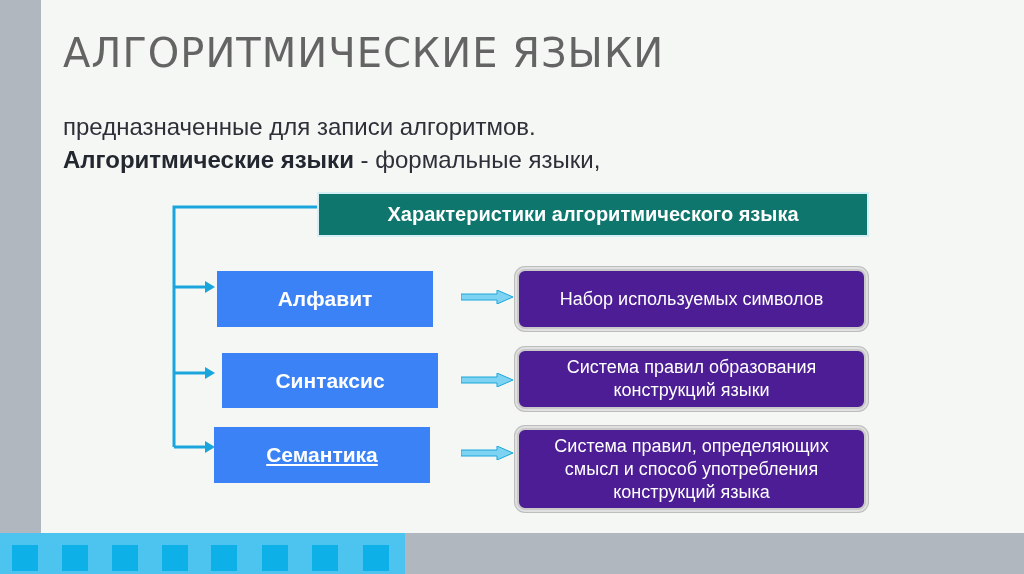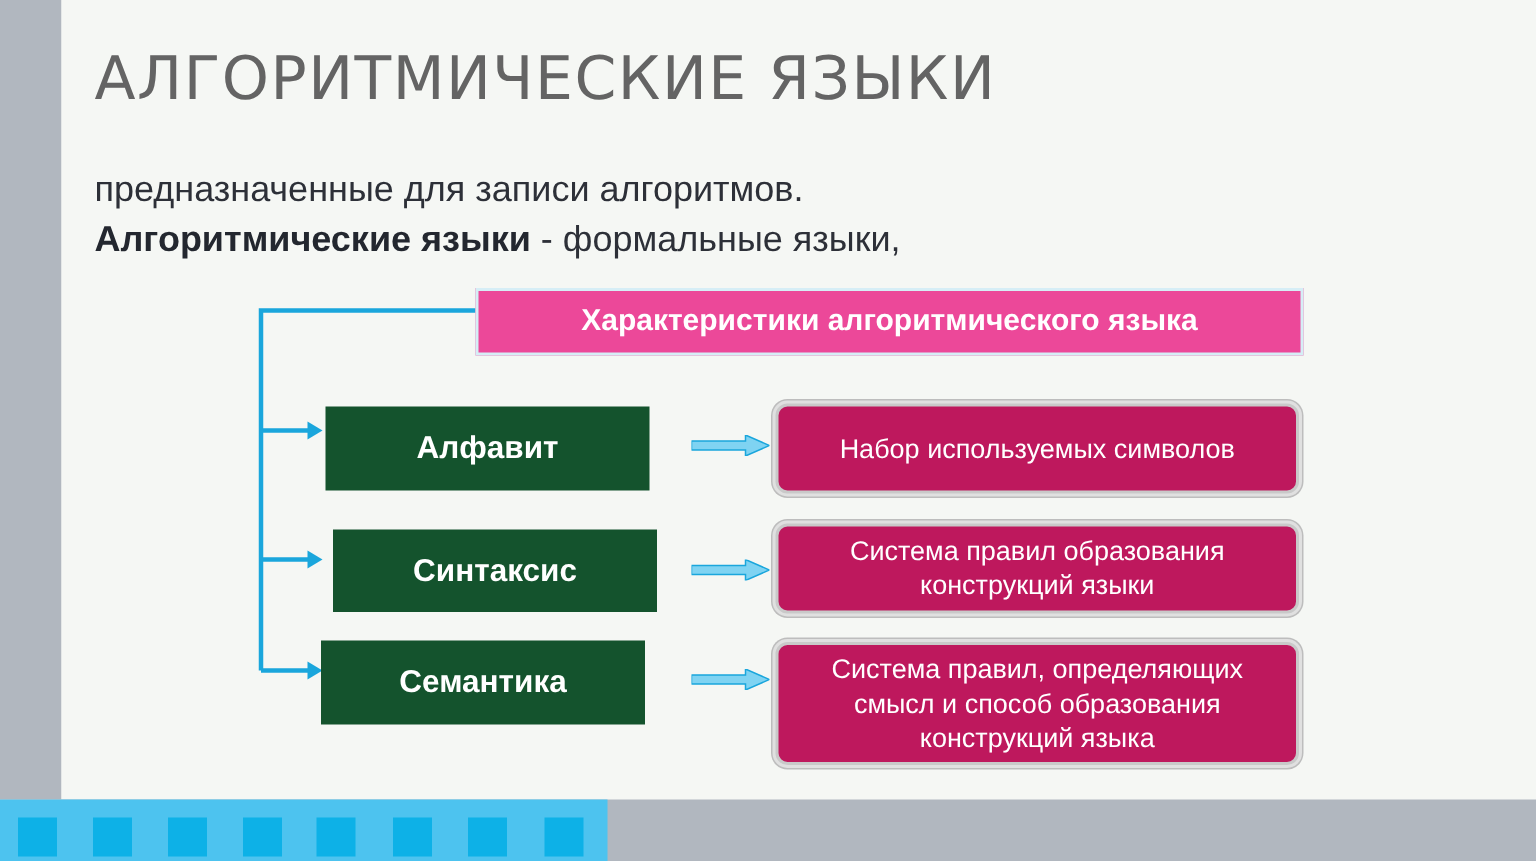"Характеристики алгоритмического языка" .header-box { background: #ec4899 -> #0f766e }
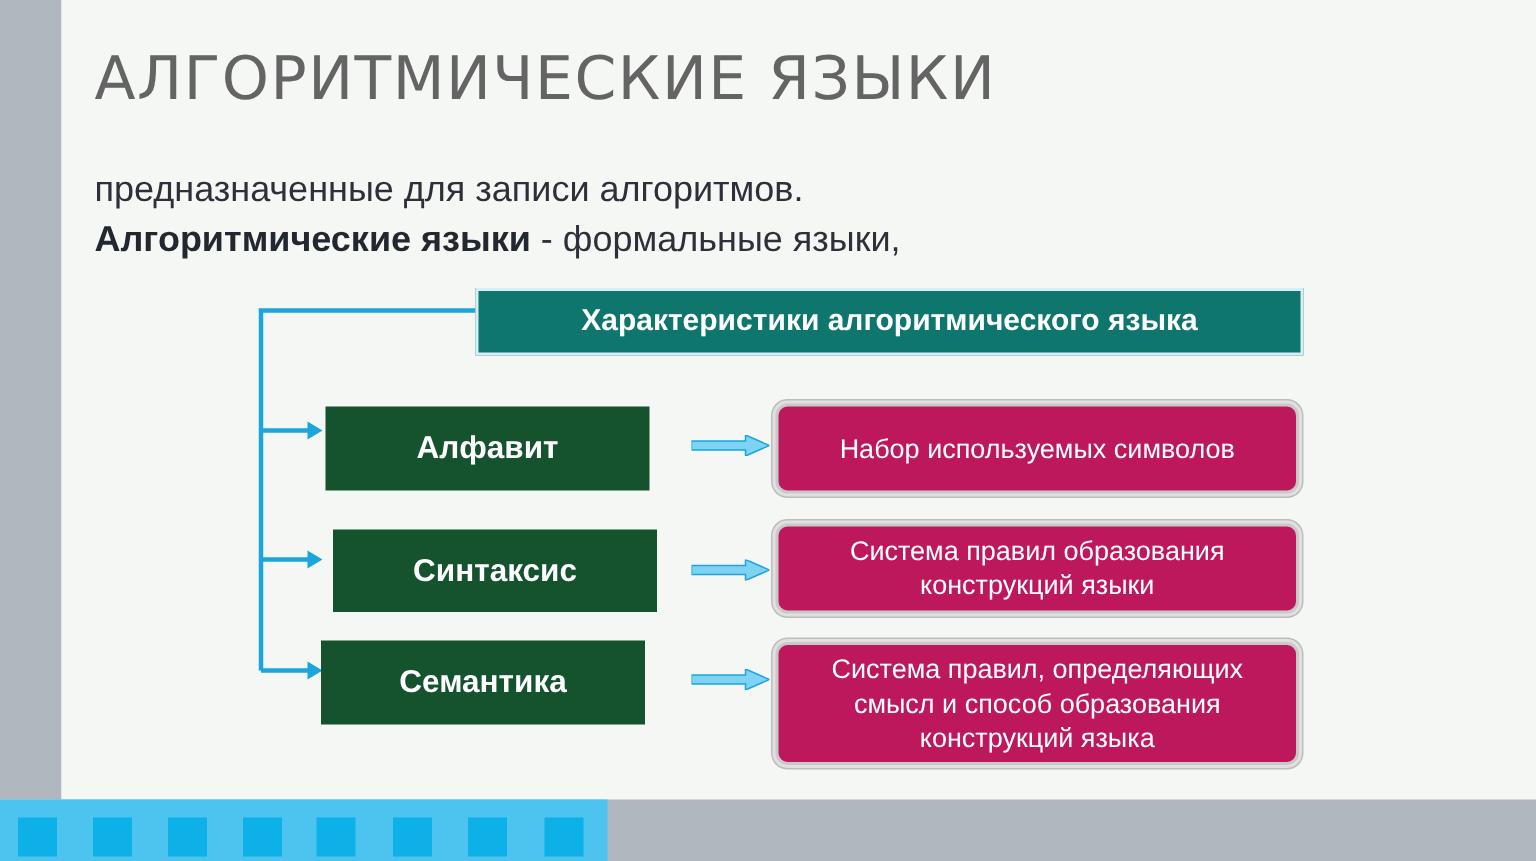"Алфавит" .blue-box { background: #14532d -> #3b82f6 }
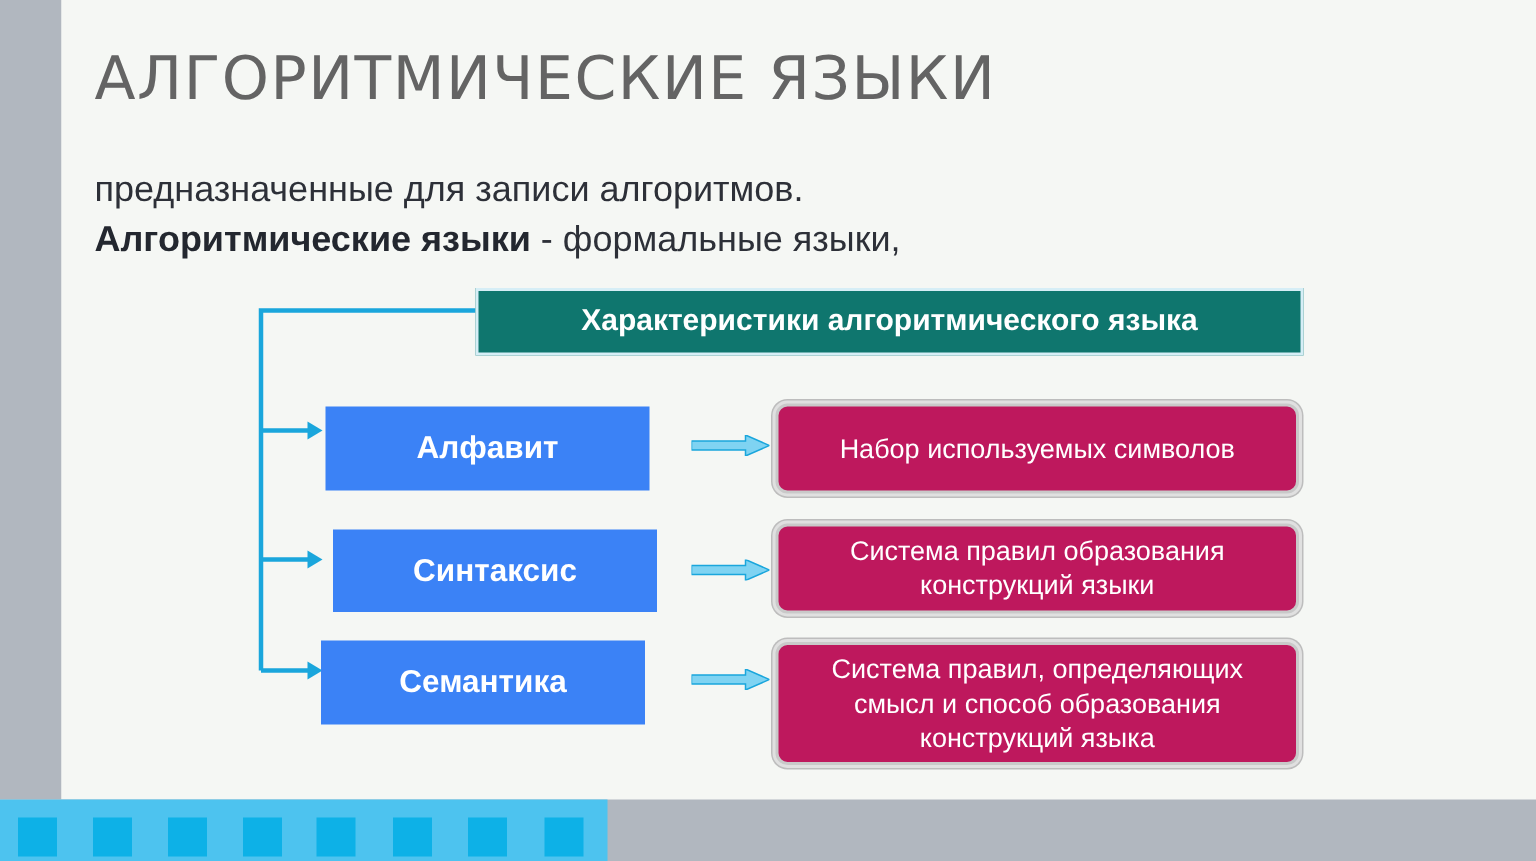"Набор используемых символов" .gray-box { background: #be185d -> #4c1d95 }
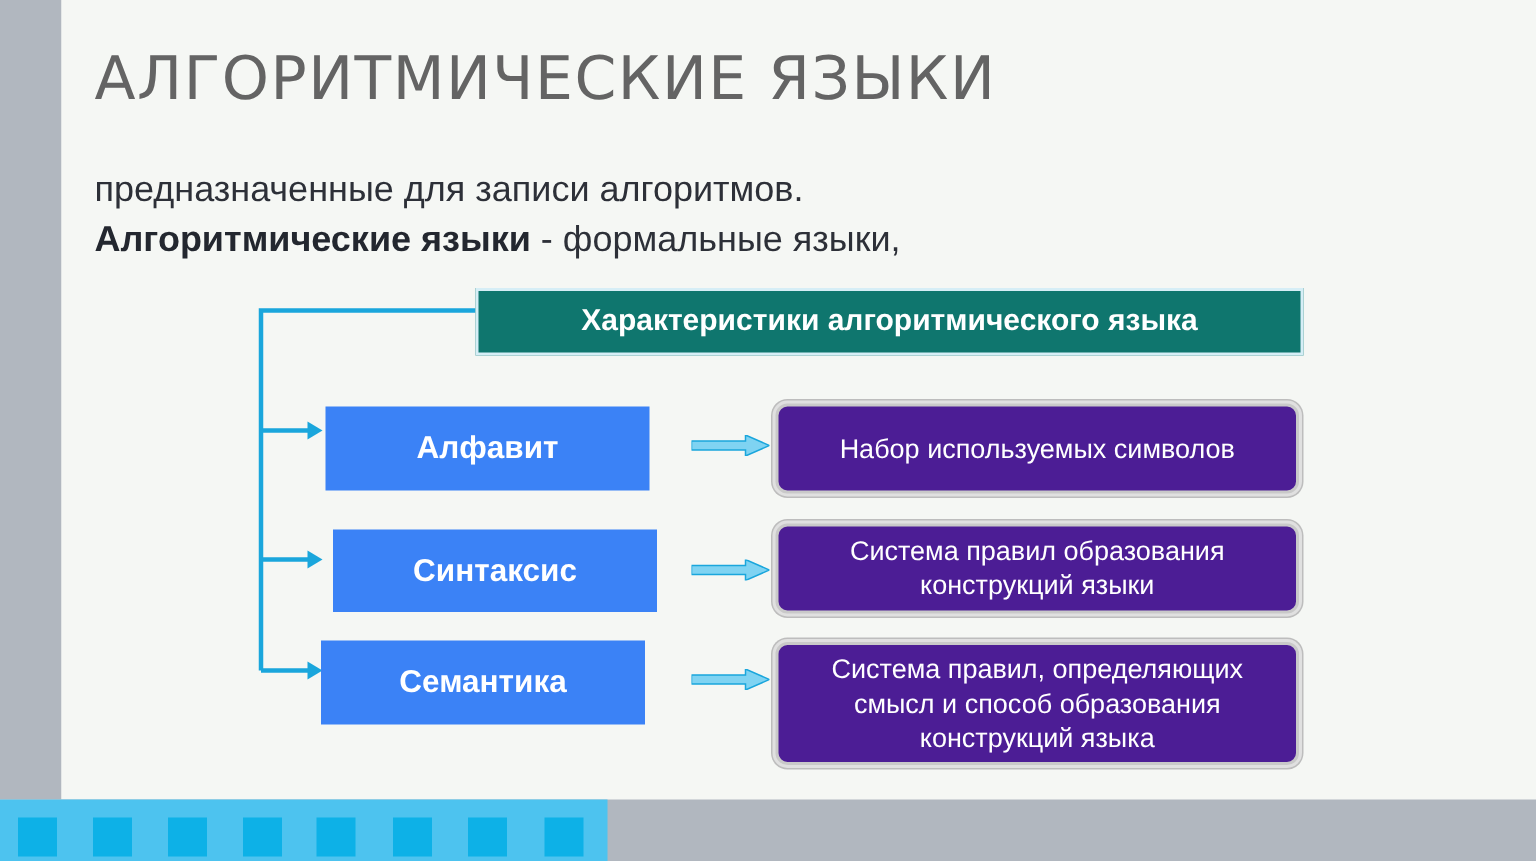"Семантика" div.blue-box { text-decoration: none -> underline }
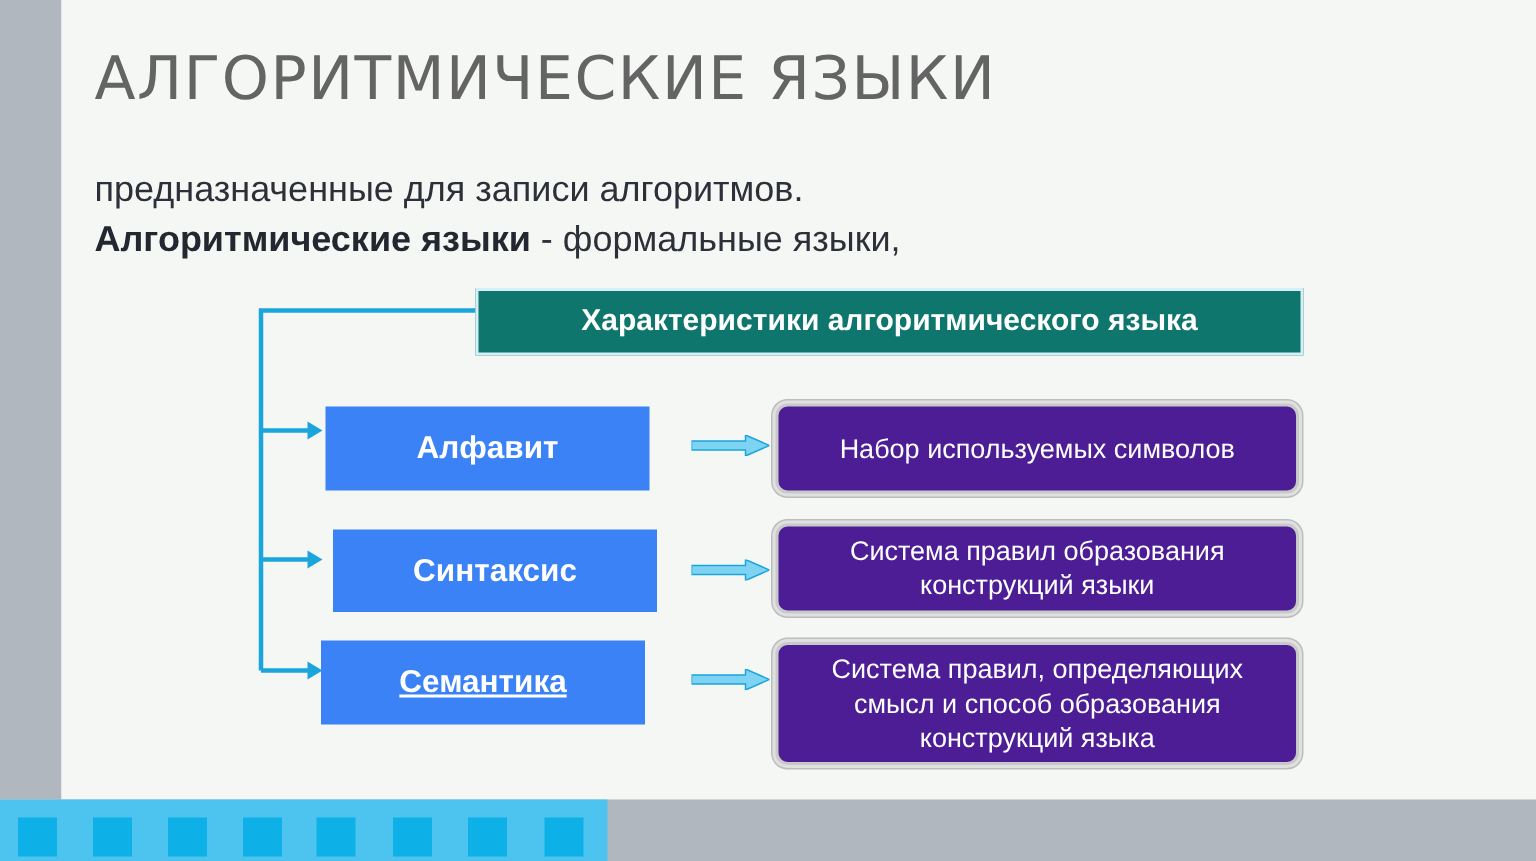"Система правил, определяющих смысл и" div.gray-box { text: образования -> употребления }
